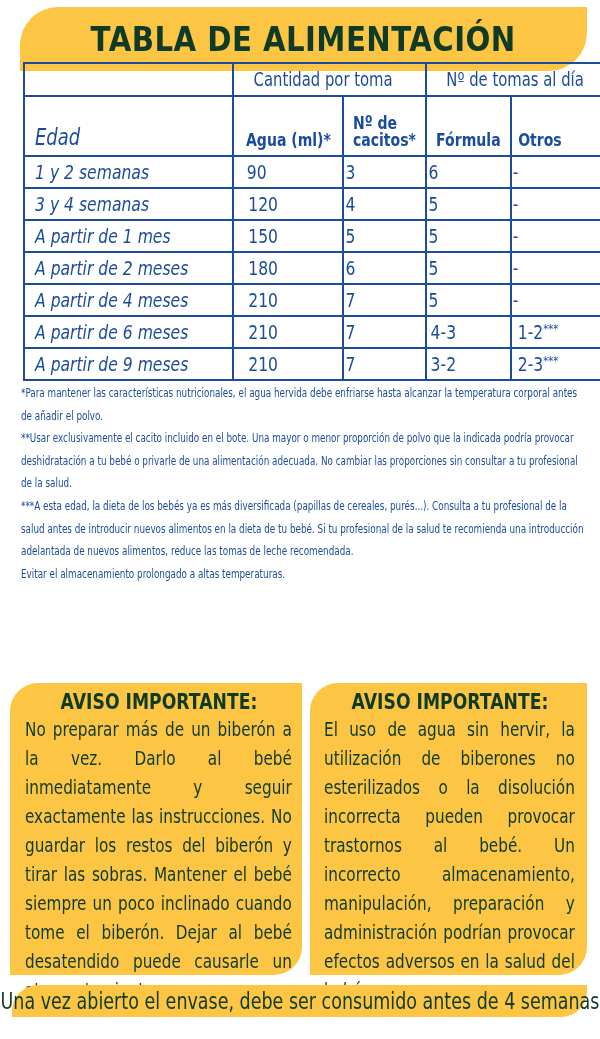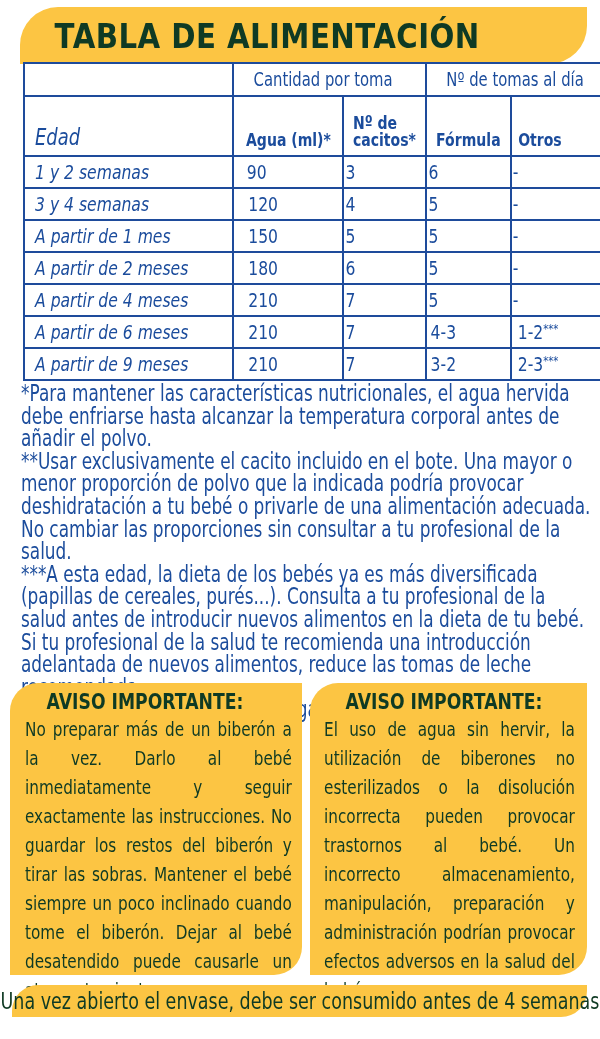"TABLA DE ALIMENTACIÓN" .banner { height: 57px -> 64px; justify-content: flex-start -> center }
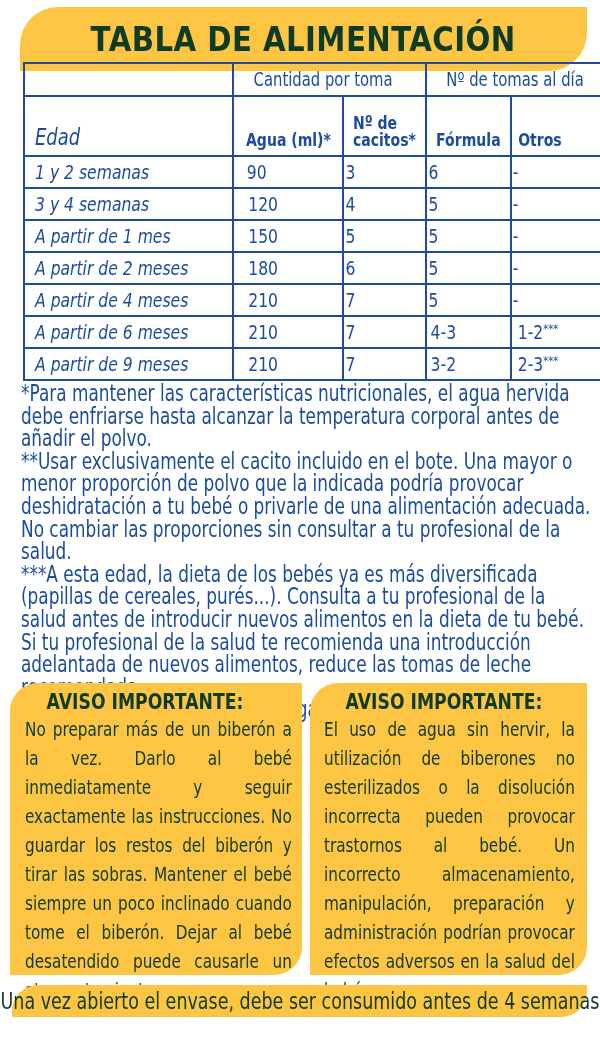"*Para mantener las características" .notes { font-size: 23px -> 12px }
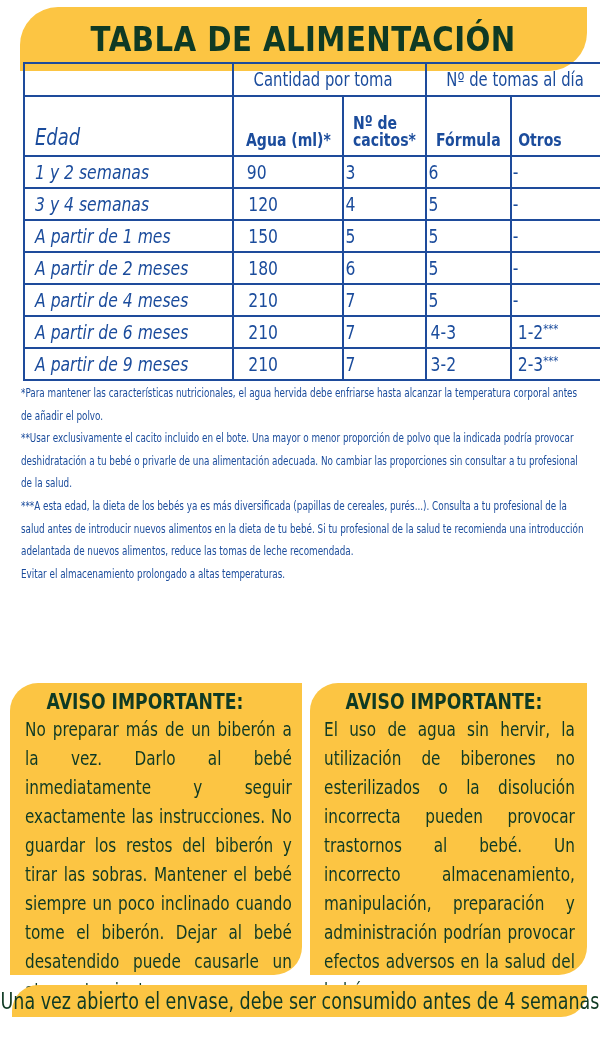"AVISO IMPORTANTE:" .warn-title { text-align: none -> center }
